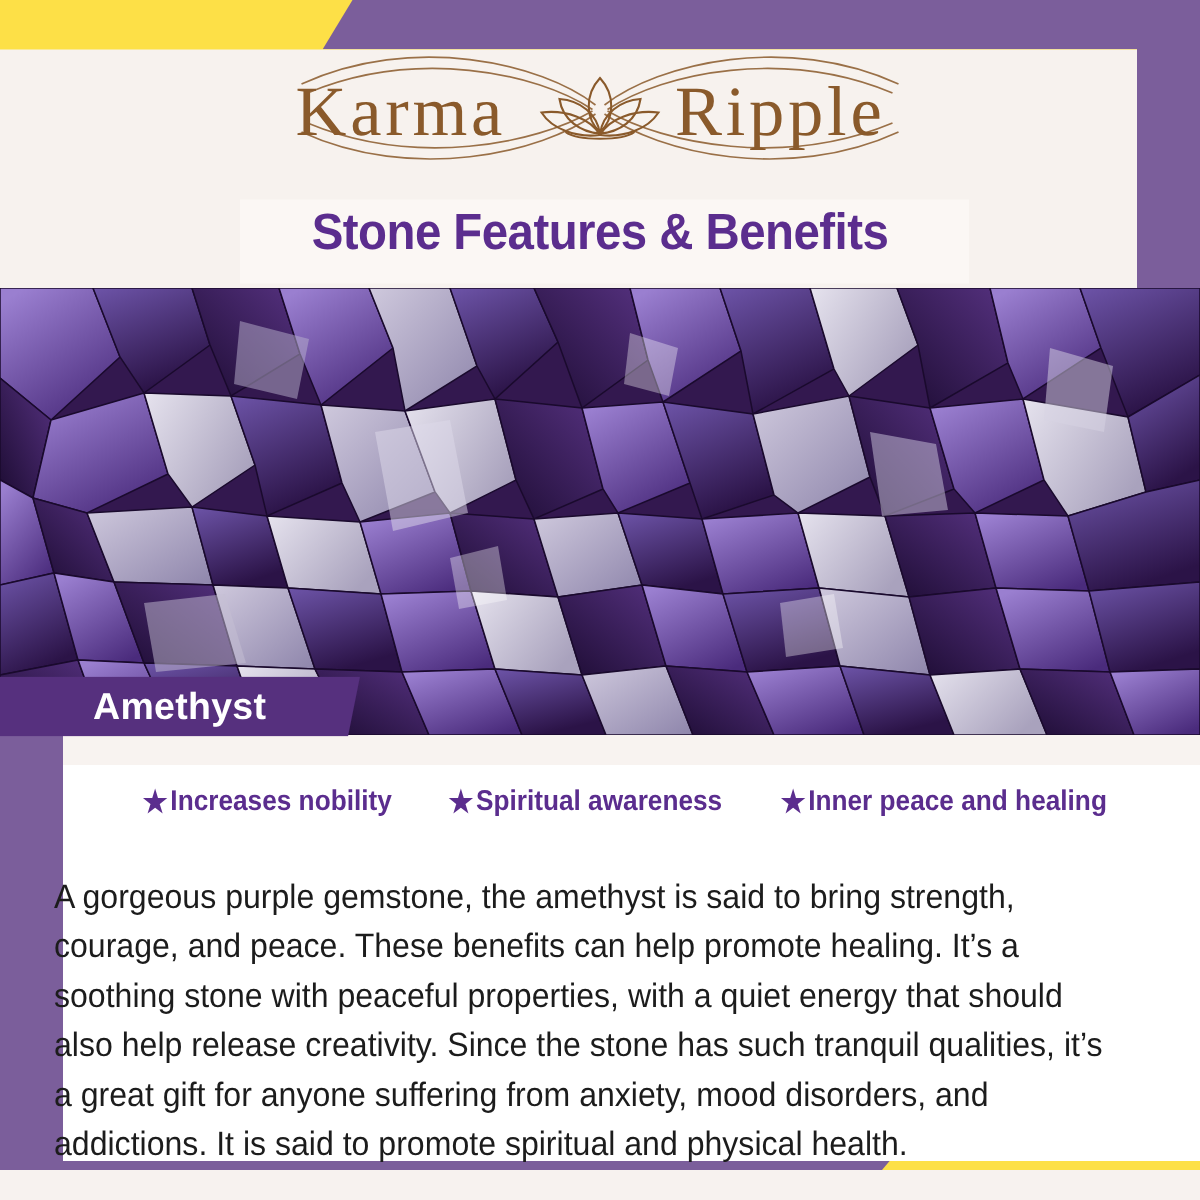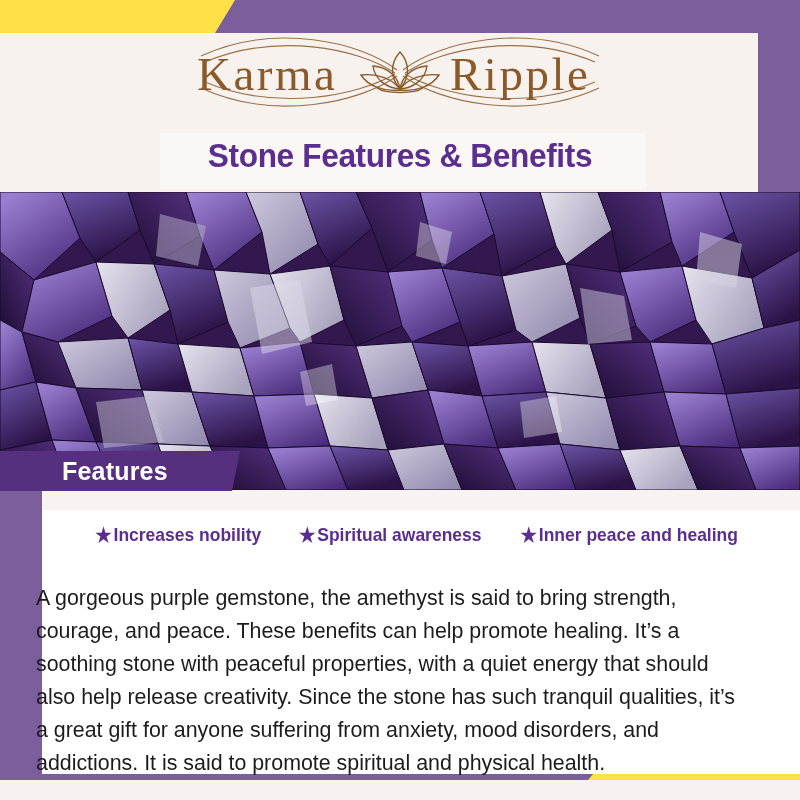"Features" span { text: Features -> Amethyst }
